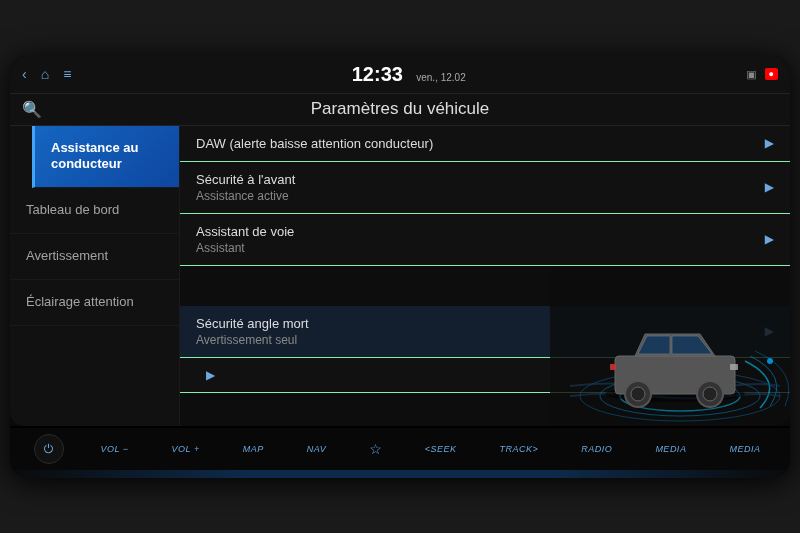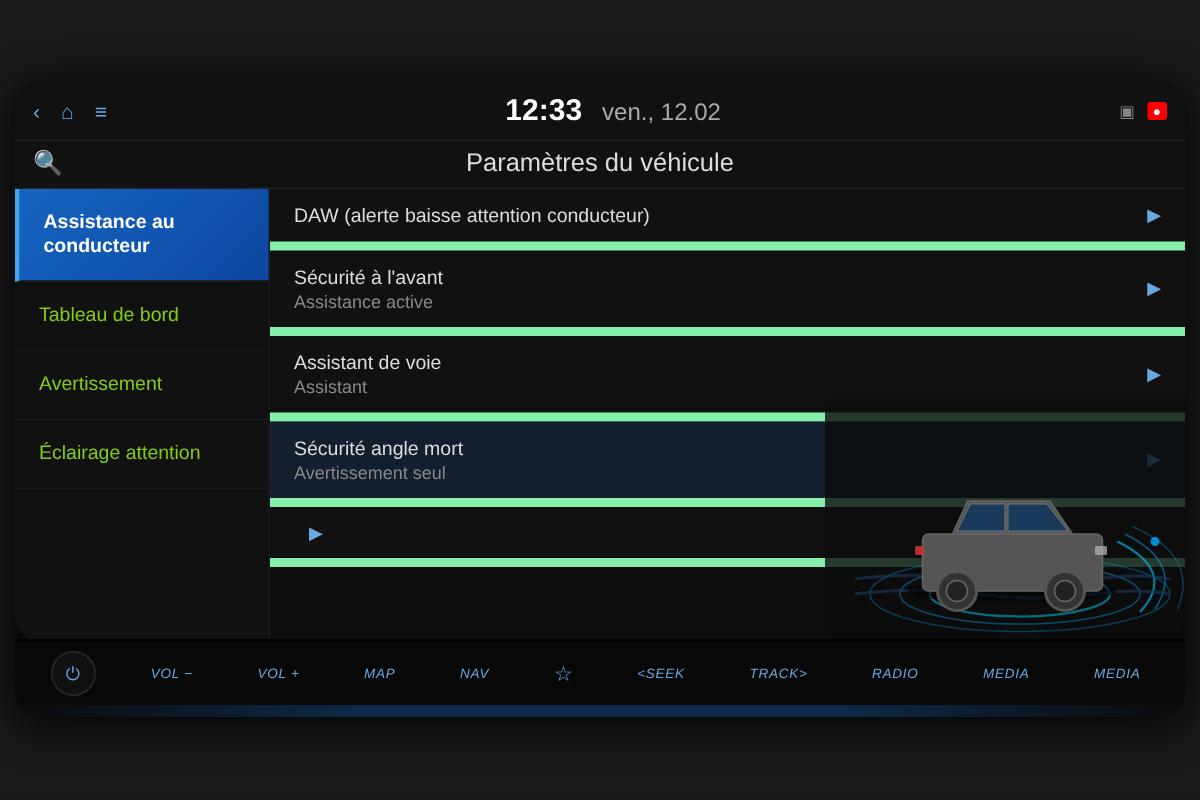"ven., 12.02" .date { font-size: 16px -> 10px }
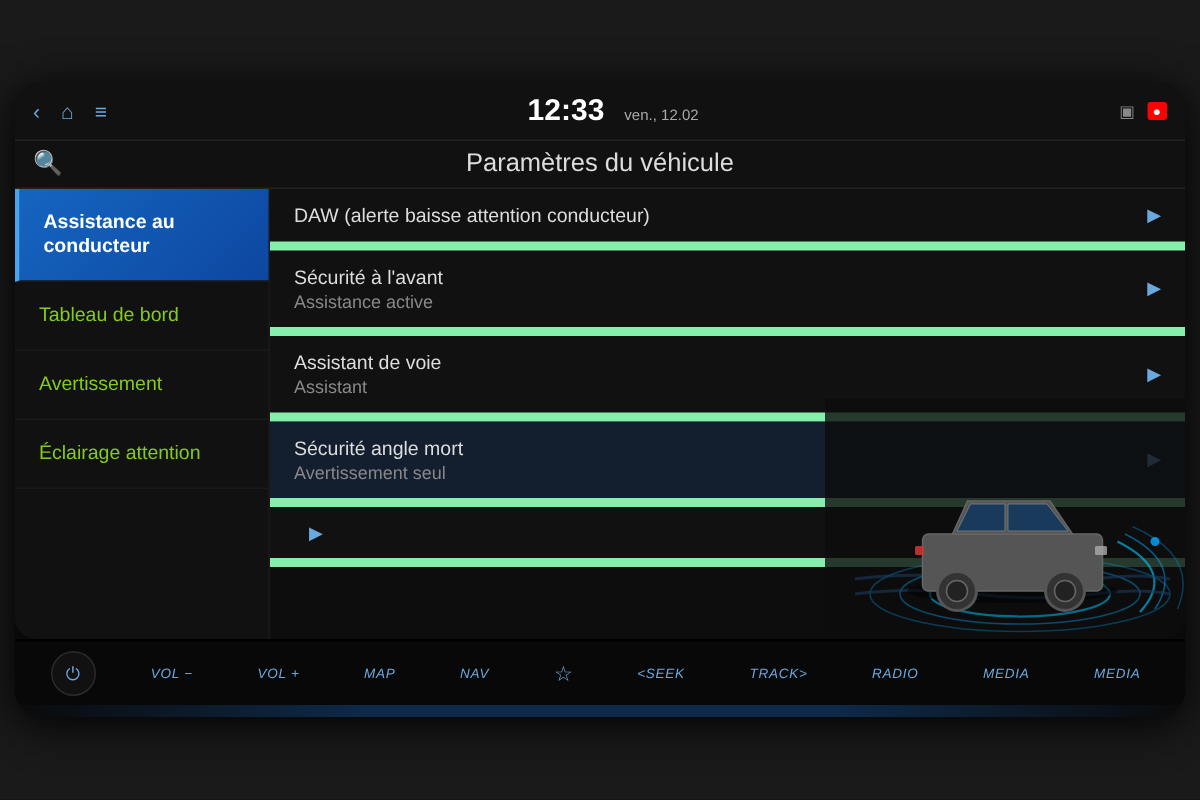"Assistance au conducteur" .sidebar-item.active { margin-left: none -> 22px }
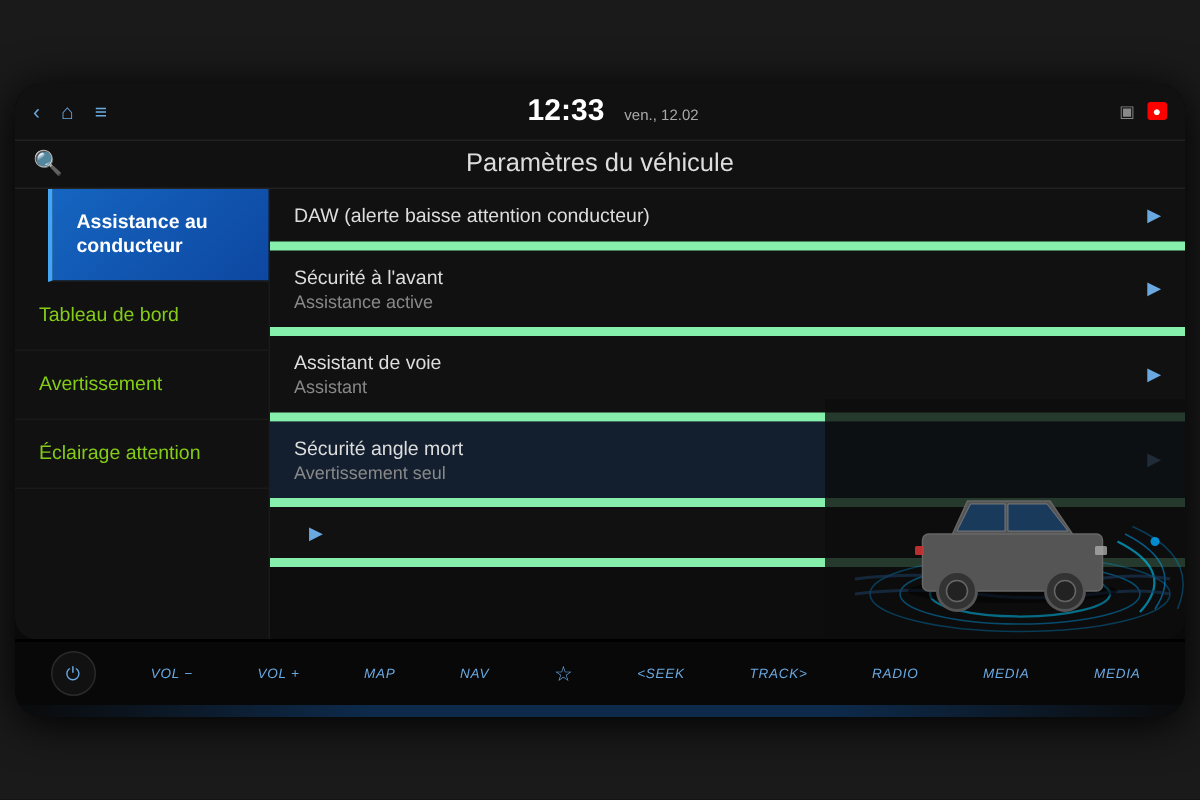"DAW (alerte baisse attention conducteur)" .menu-item { border-bottom: 6px solid #86efac -> 1px solid #86efac }
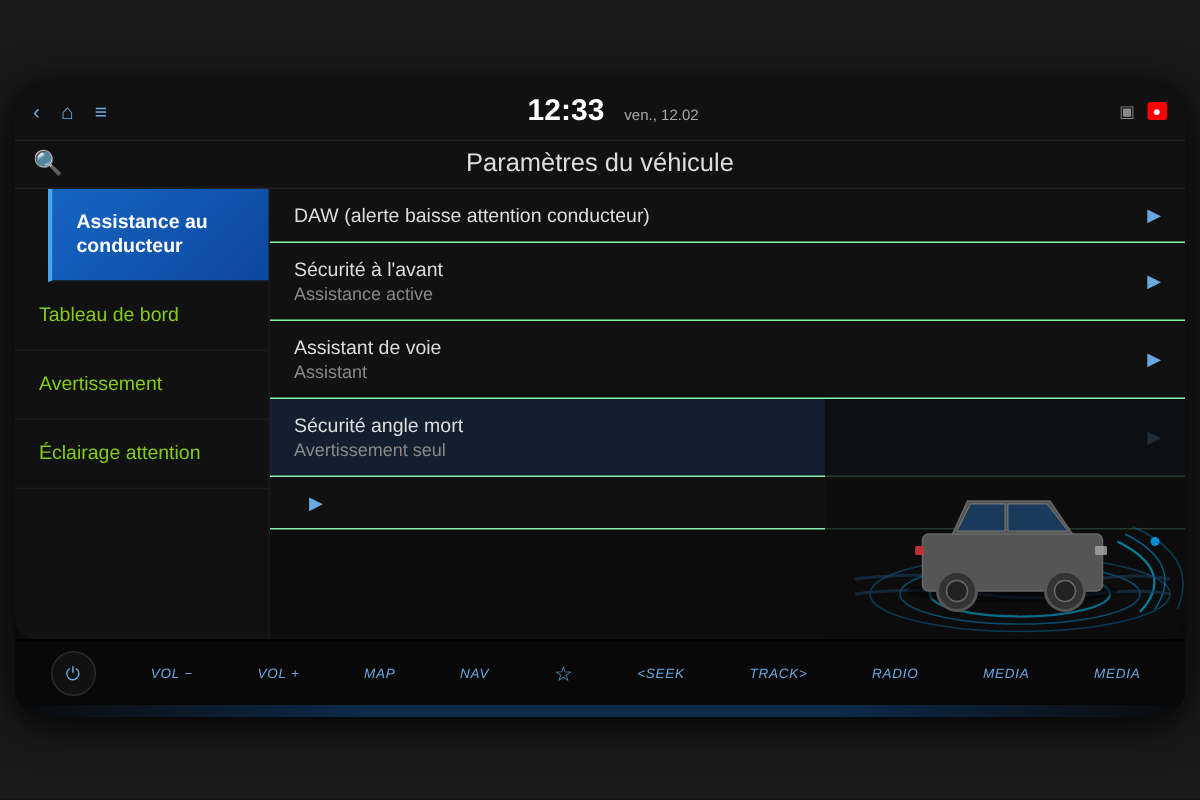"Tableau de bord" .sidebar-item { color: #84cc16 -> #a3a3a3 }
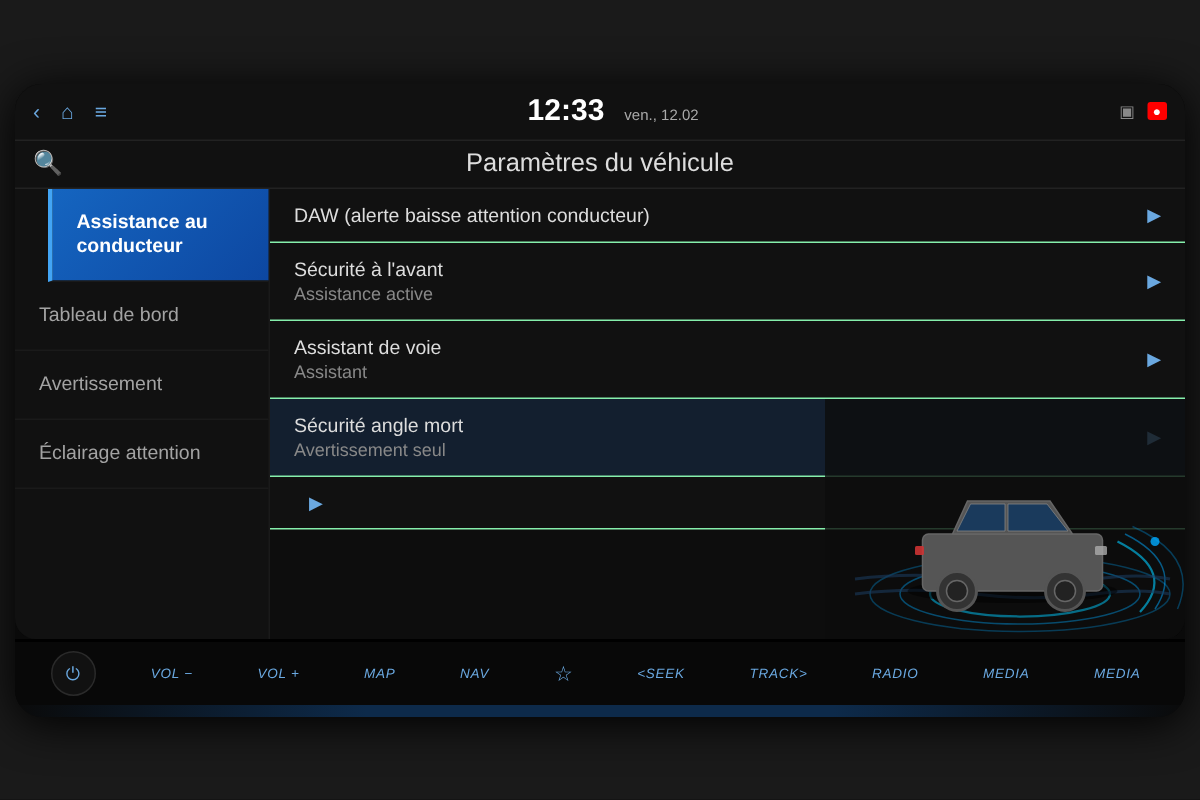"Sécurité angle mort" .menu-item.highlighted { margin-top: none -> 40px }
